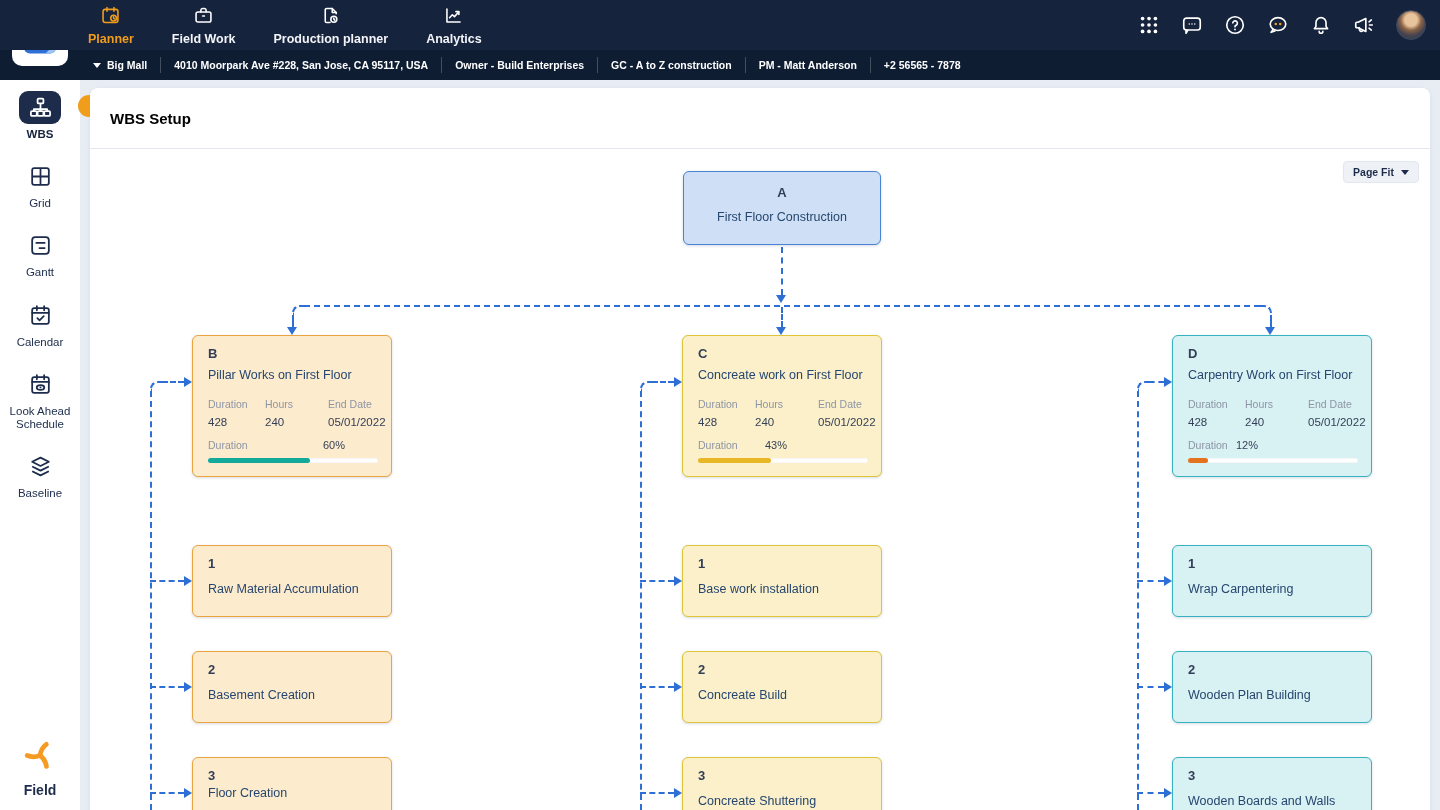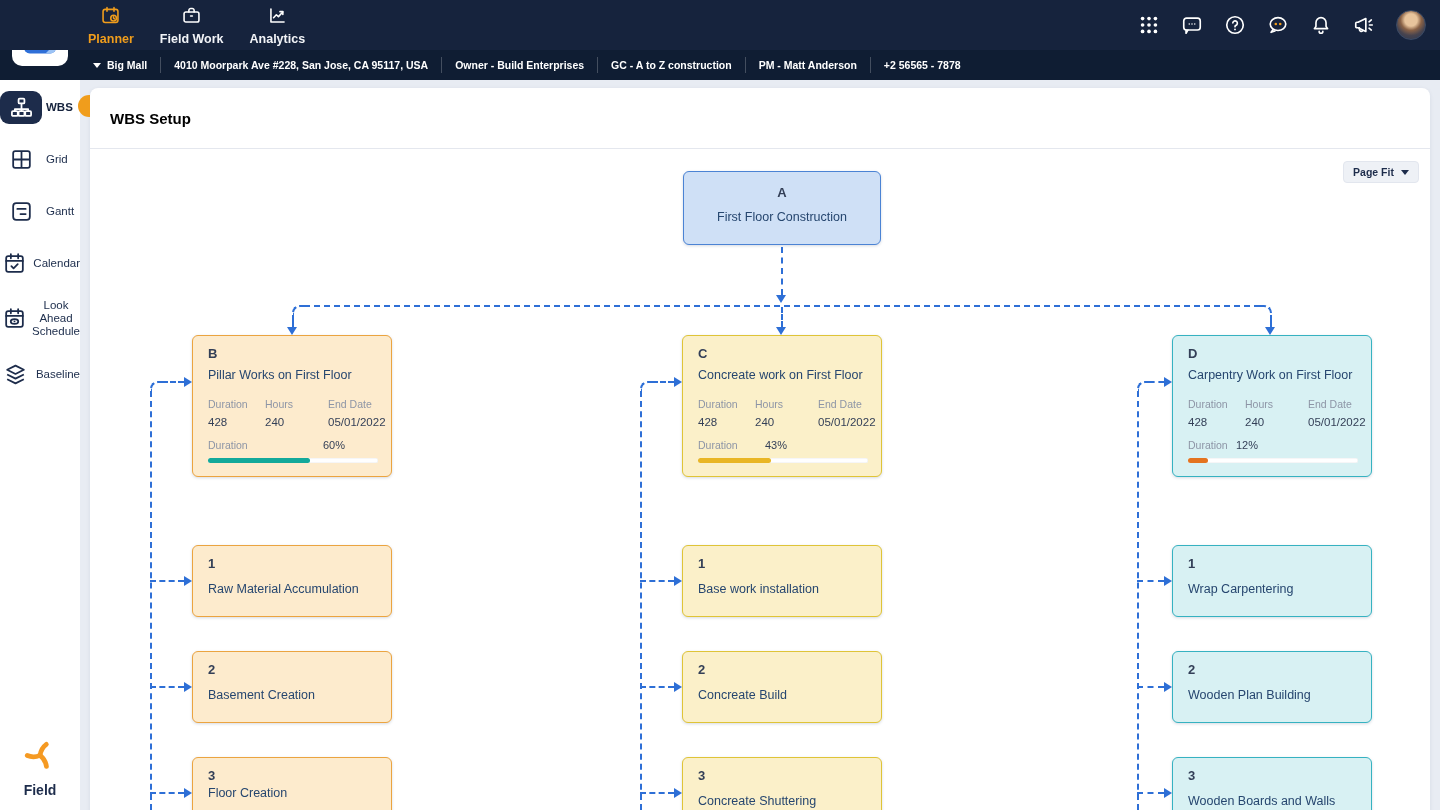"Planner" .tabs { gap: 26px -> 38px }
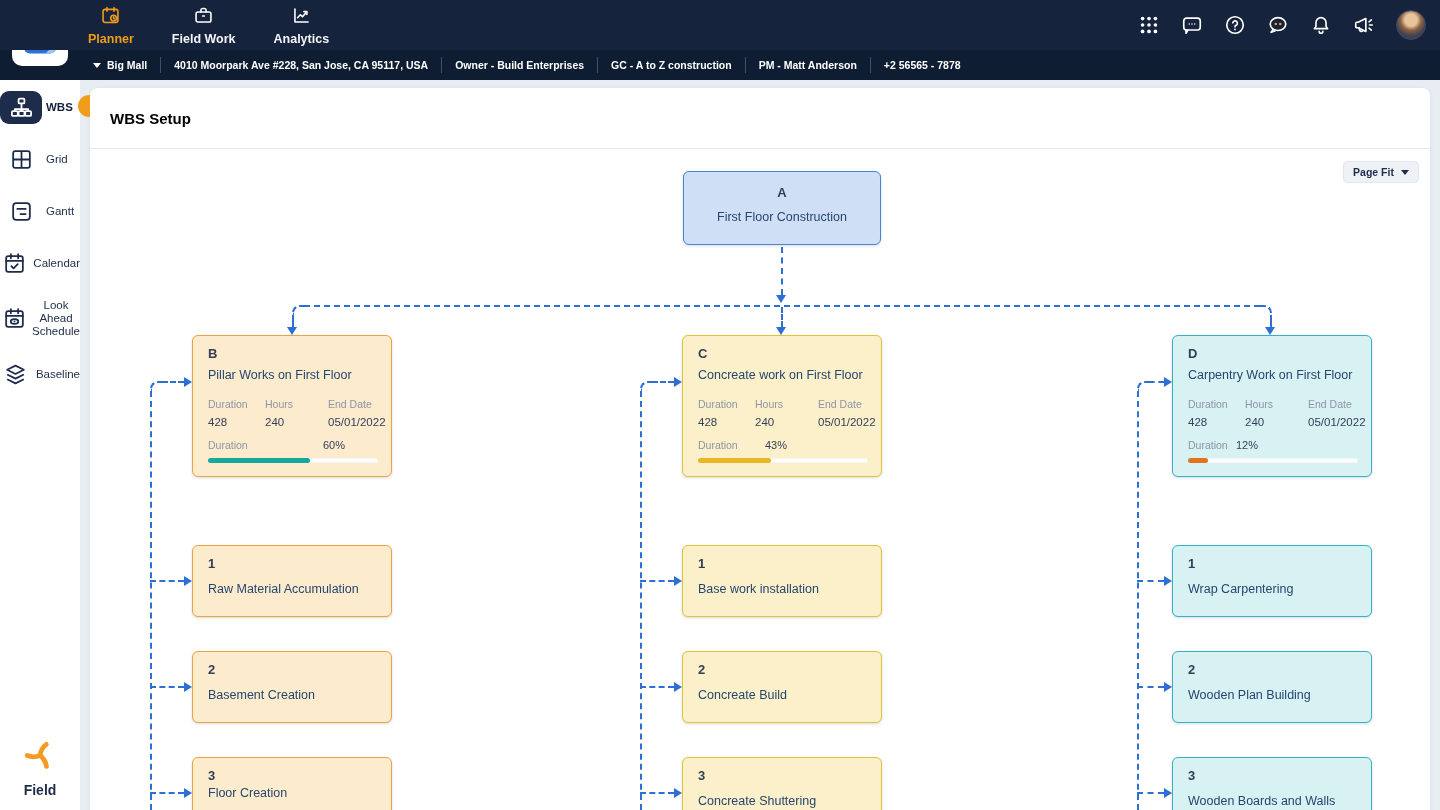"Production planner" div.tab { html: none -> <div> <span> <svg> <path></path> <path></path> <circle></circle> <path></path> </svg> </span> <span>Production planner</span> </div> }
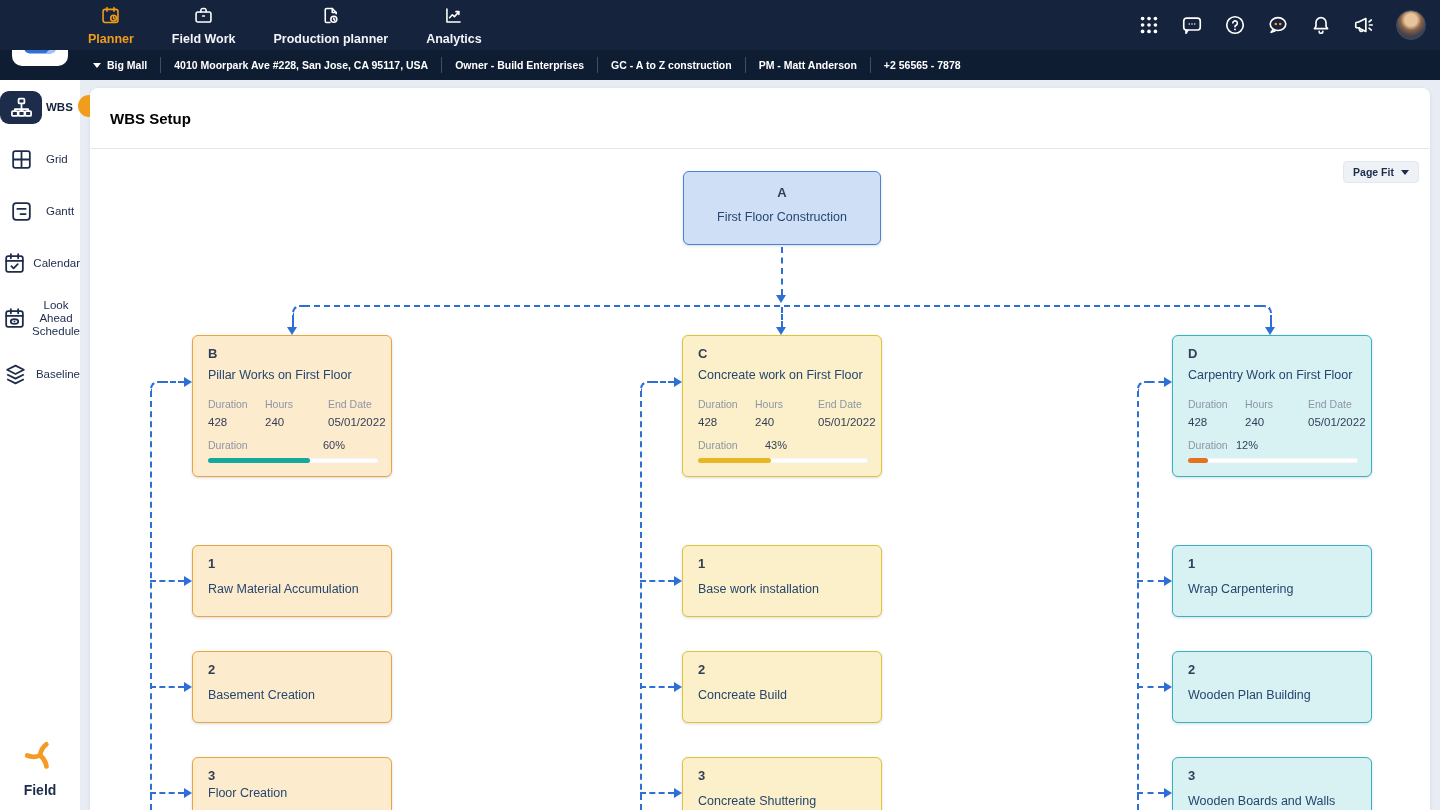"WBS" .side-item { flex-direction: row -> column }
